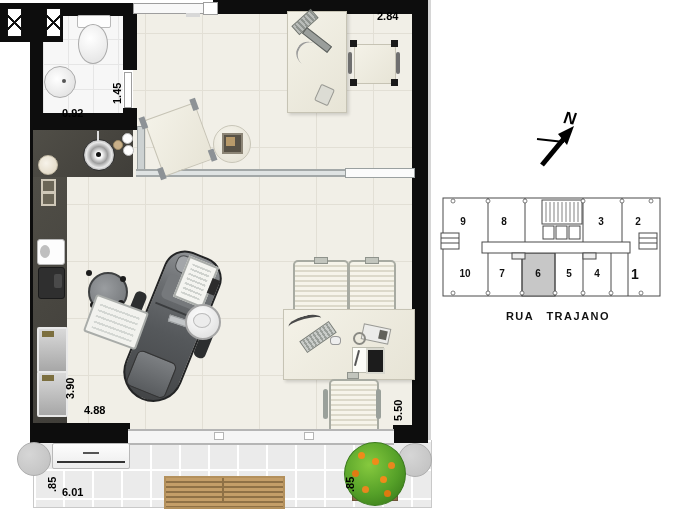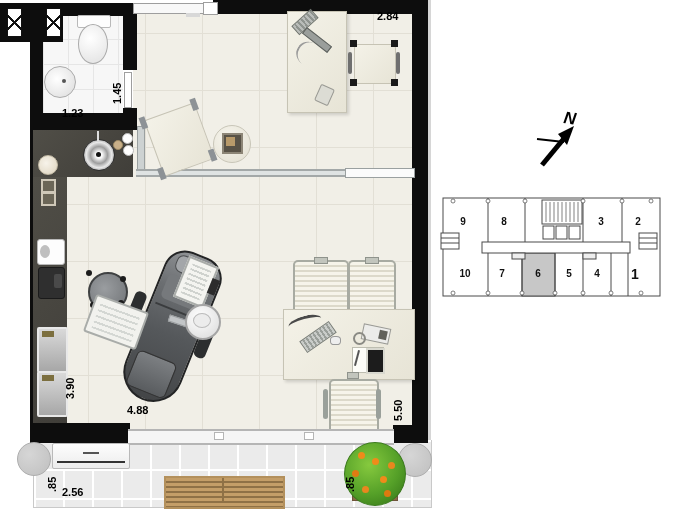"1.23" div.dim { text: 1.23 -> 0.92 }
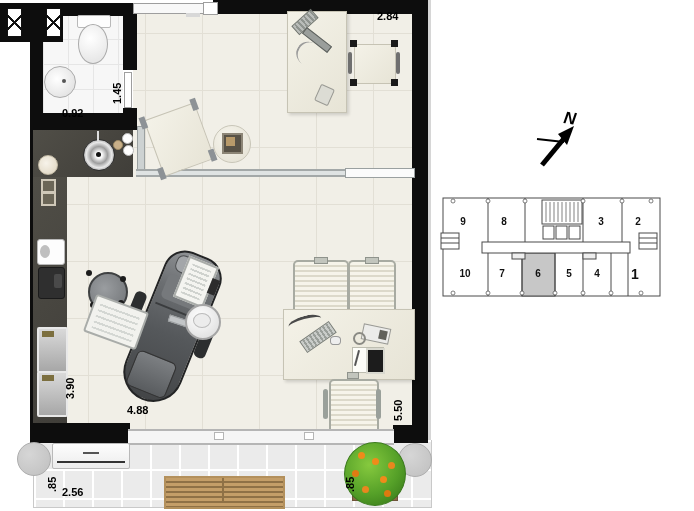"RUA TRAJANO" div.street { html: none -> <div>RUA TRAJANO</div> }
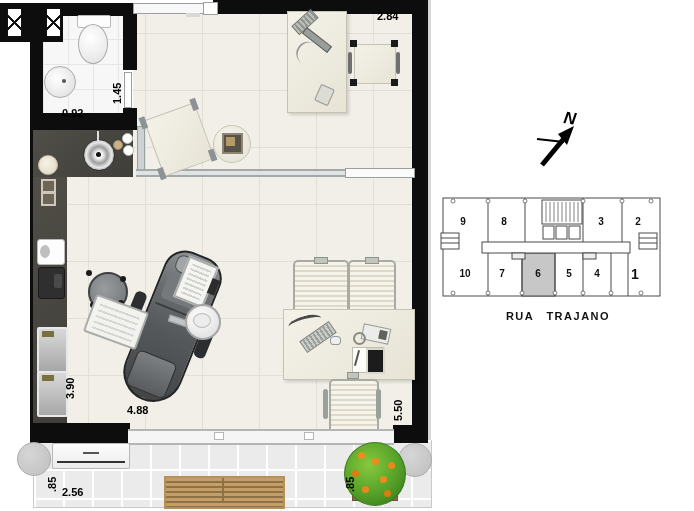"4.88" div.dim { margin-left: 43px -> none }
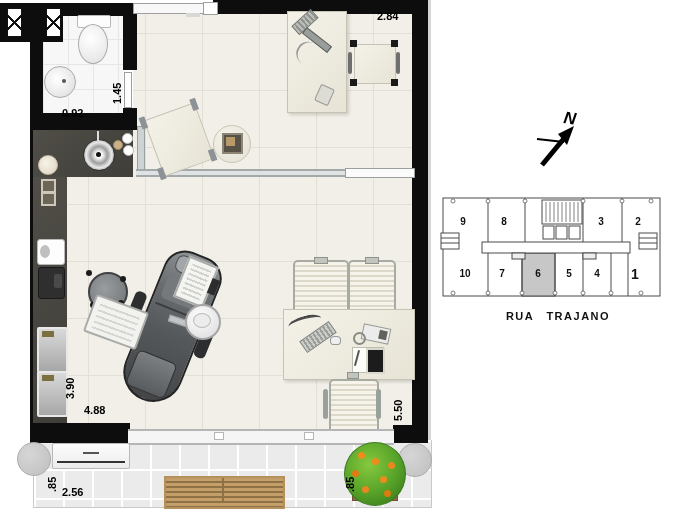"2.56" div.dim { text: 2.56 -> 6.01 }
